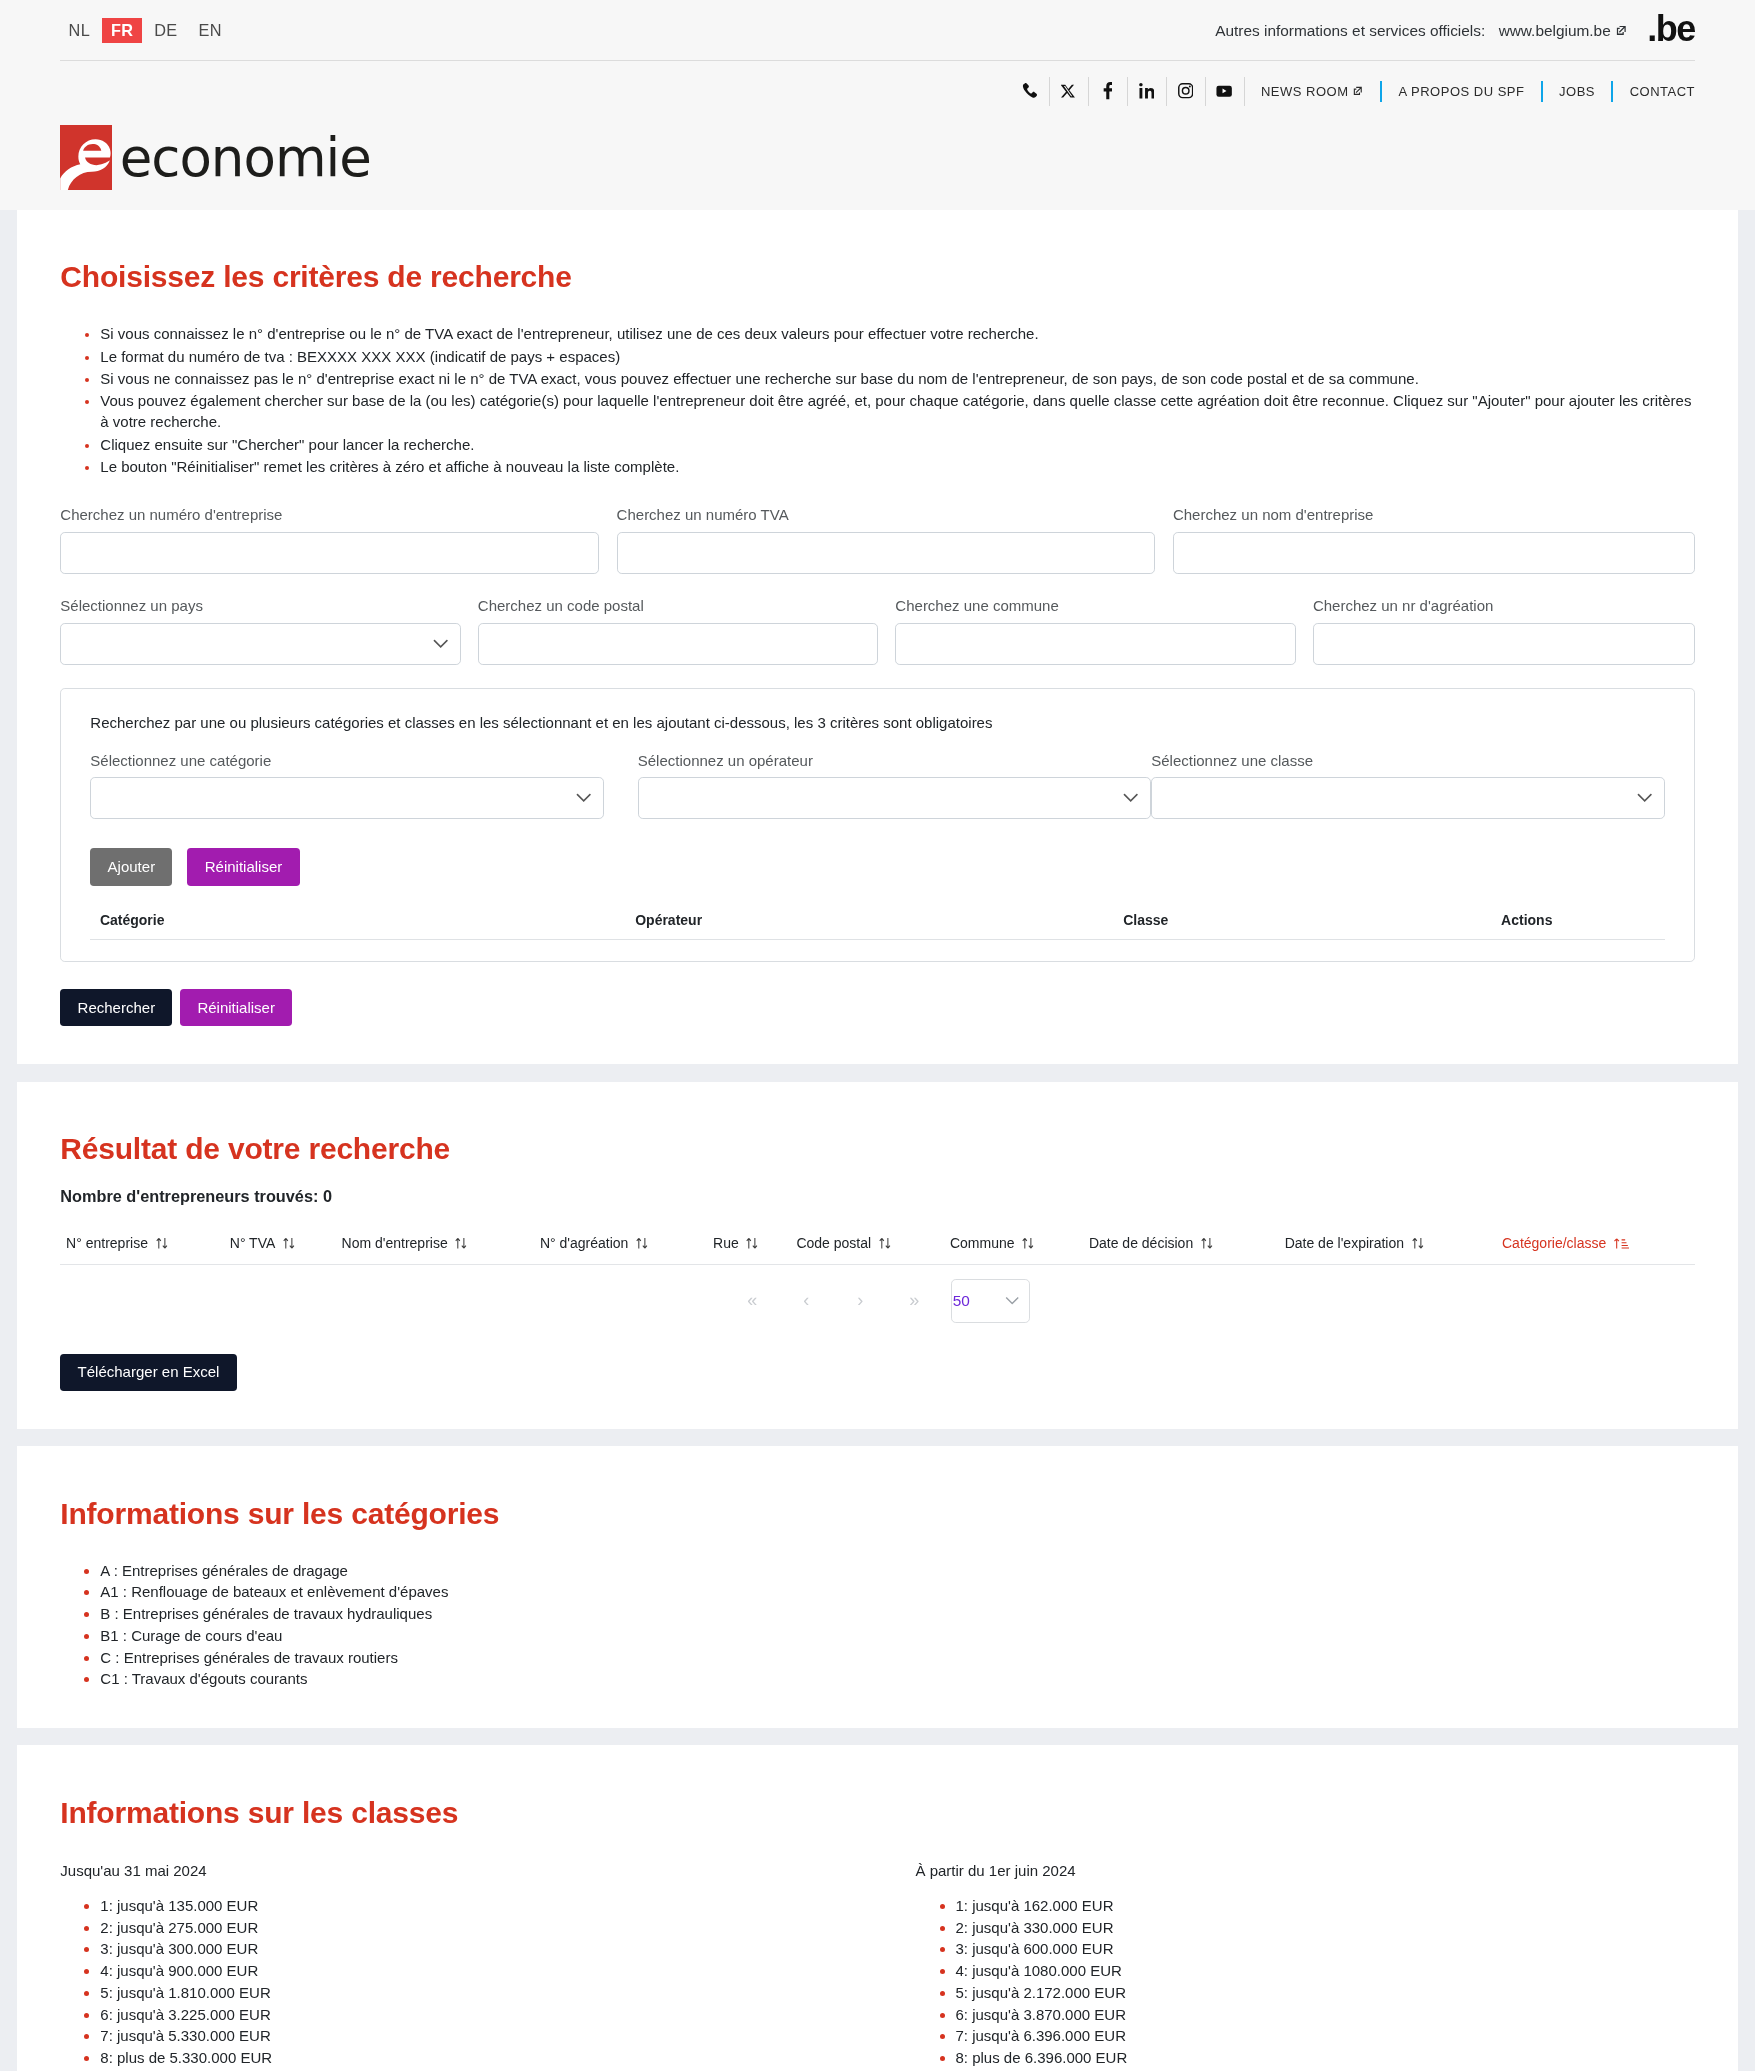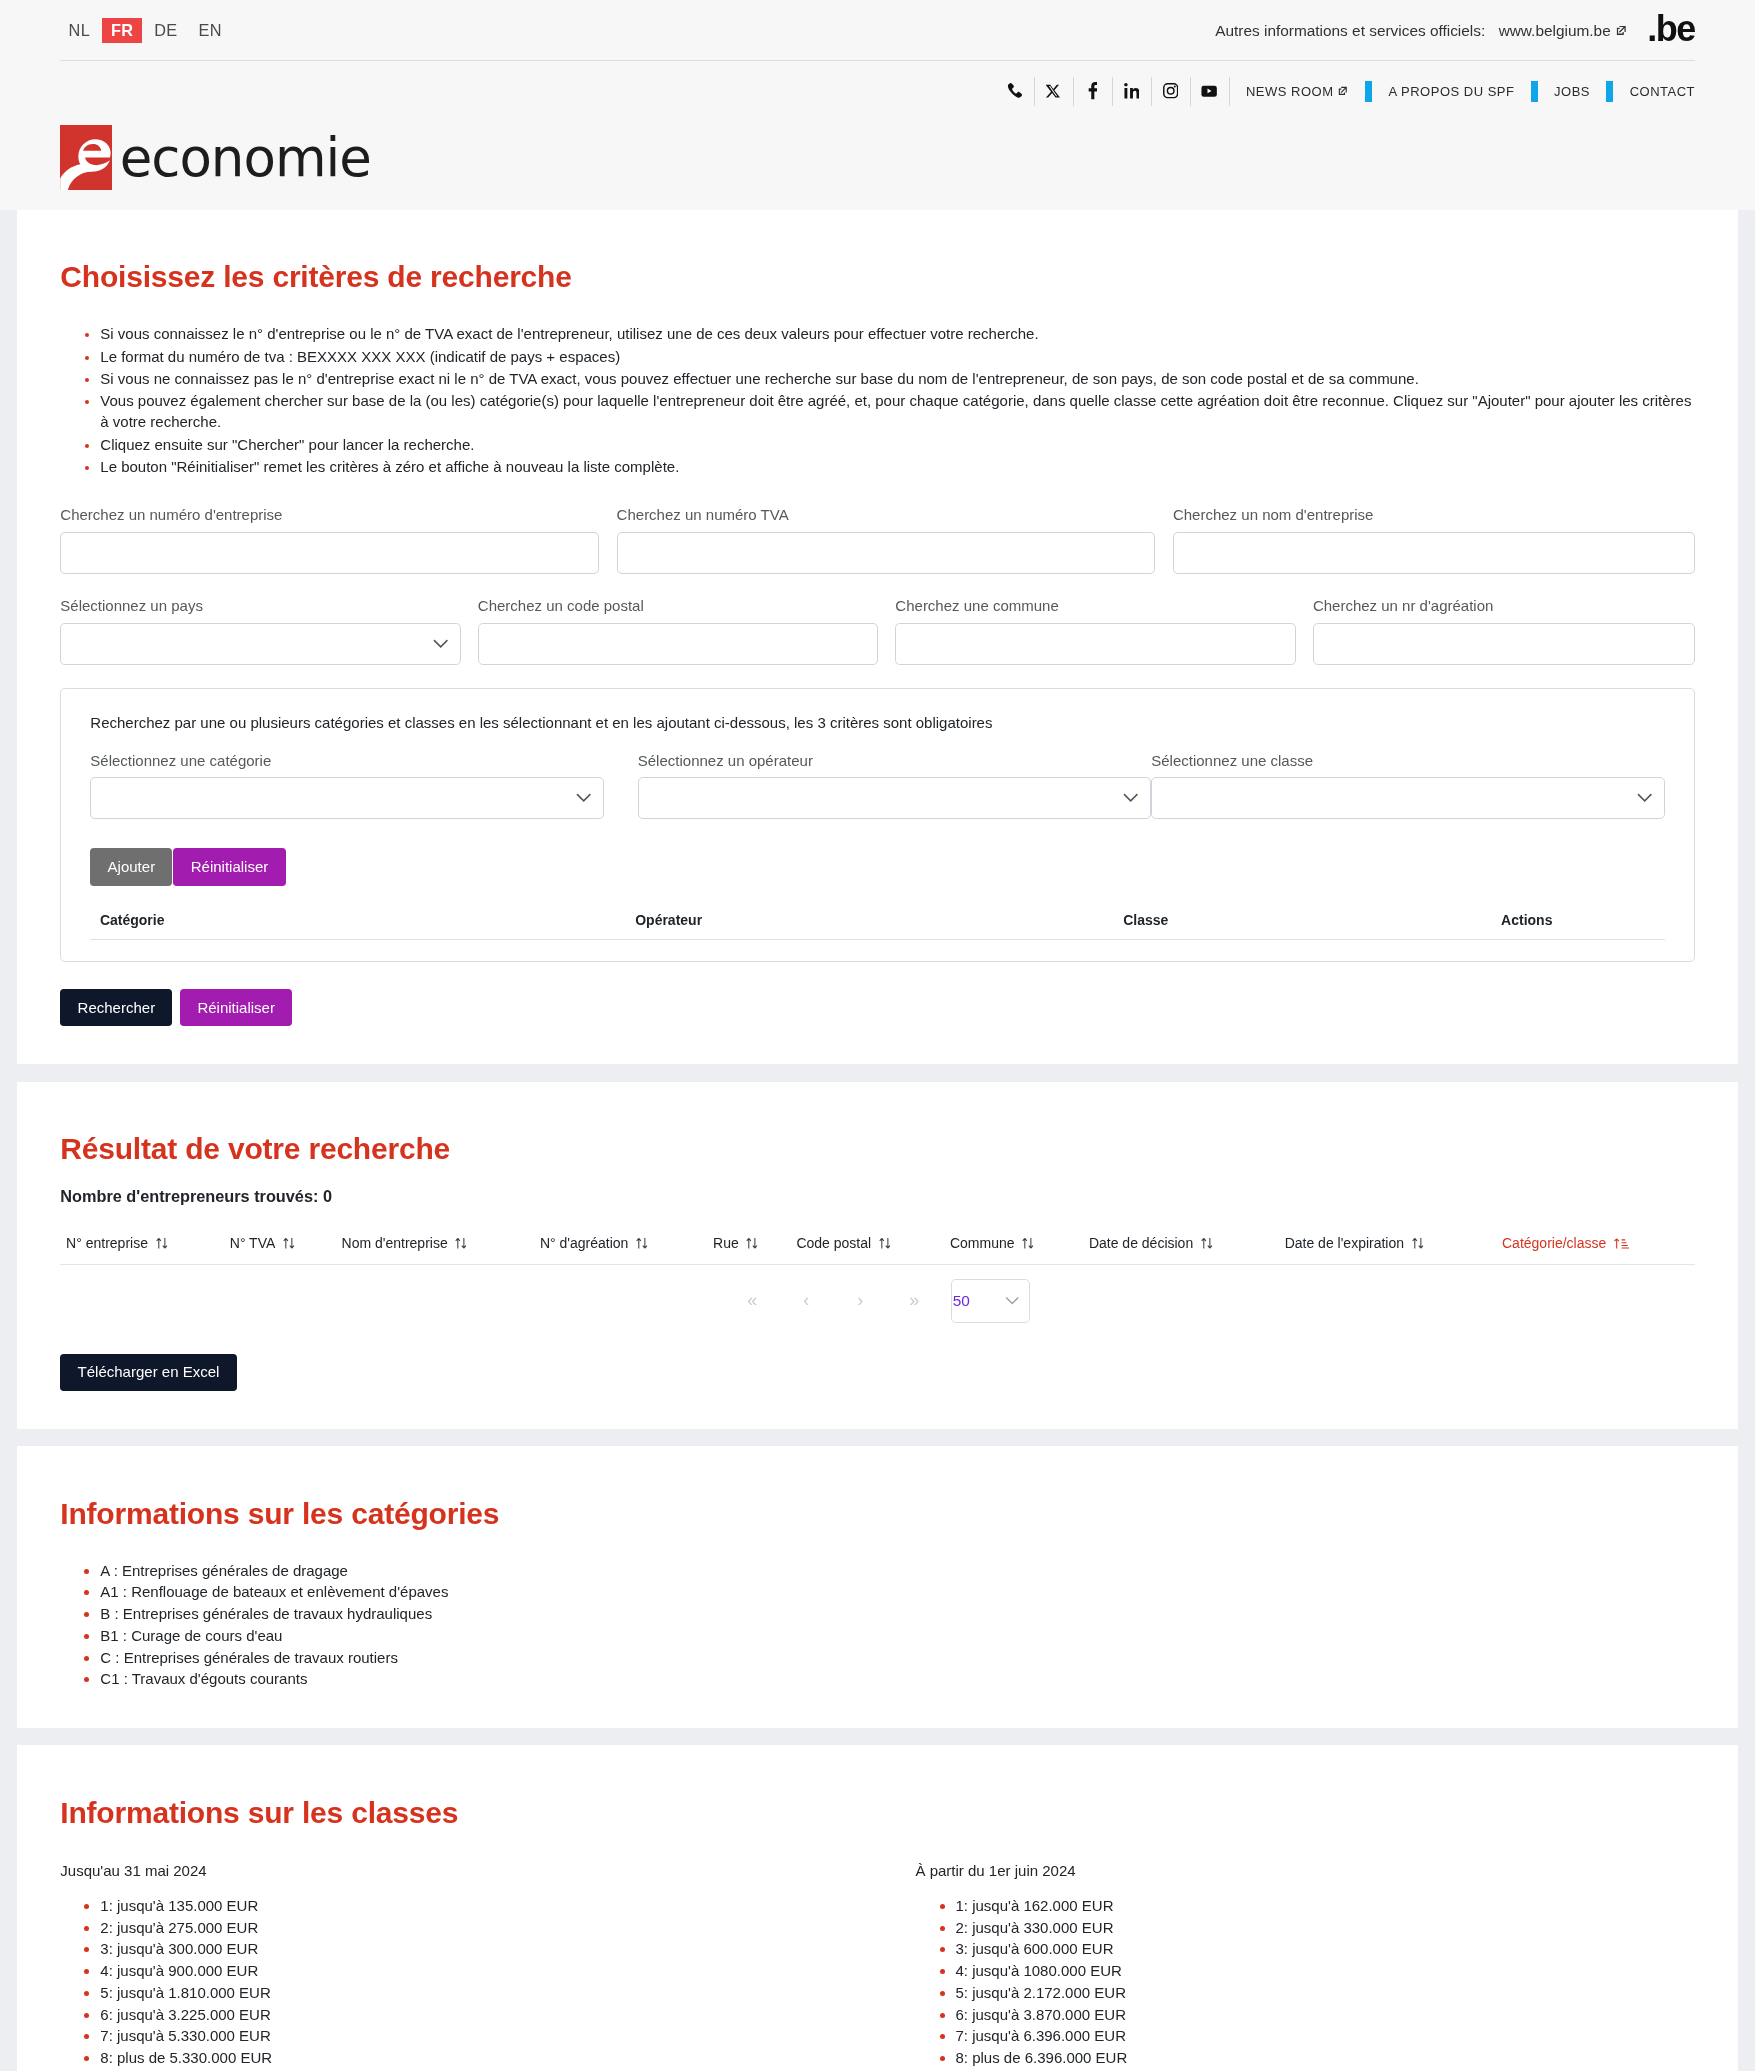"NEWS ROOM" .util-link { border-right: 7px solid #0ea5e9 -> 2px solid #0ea5e9 }
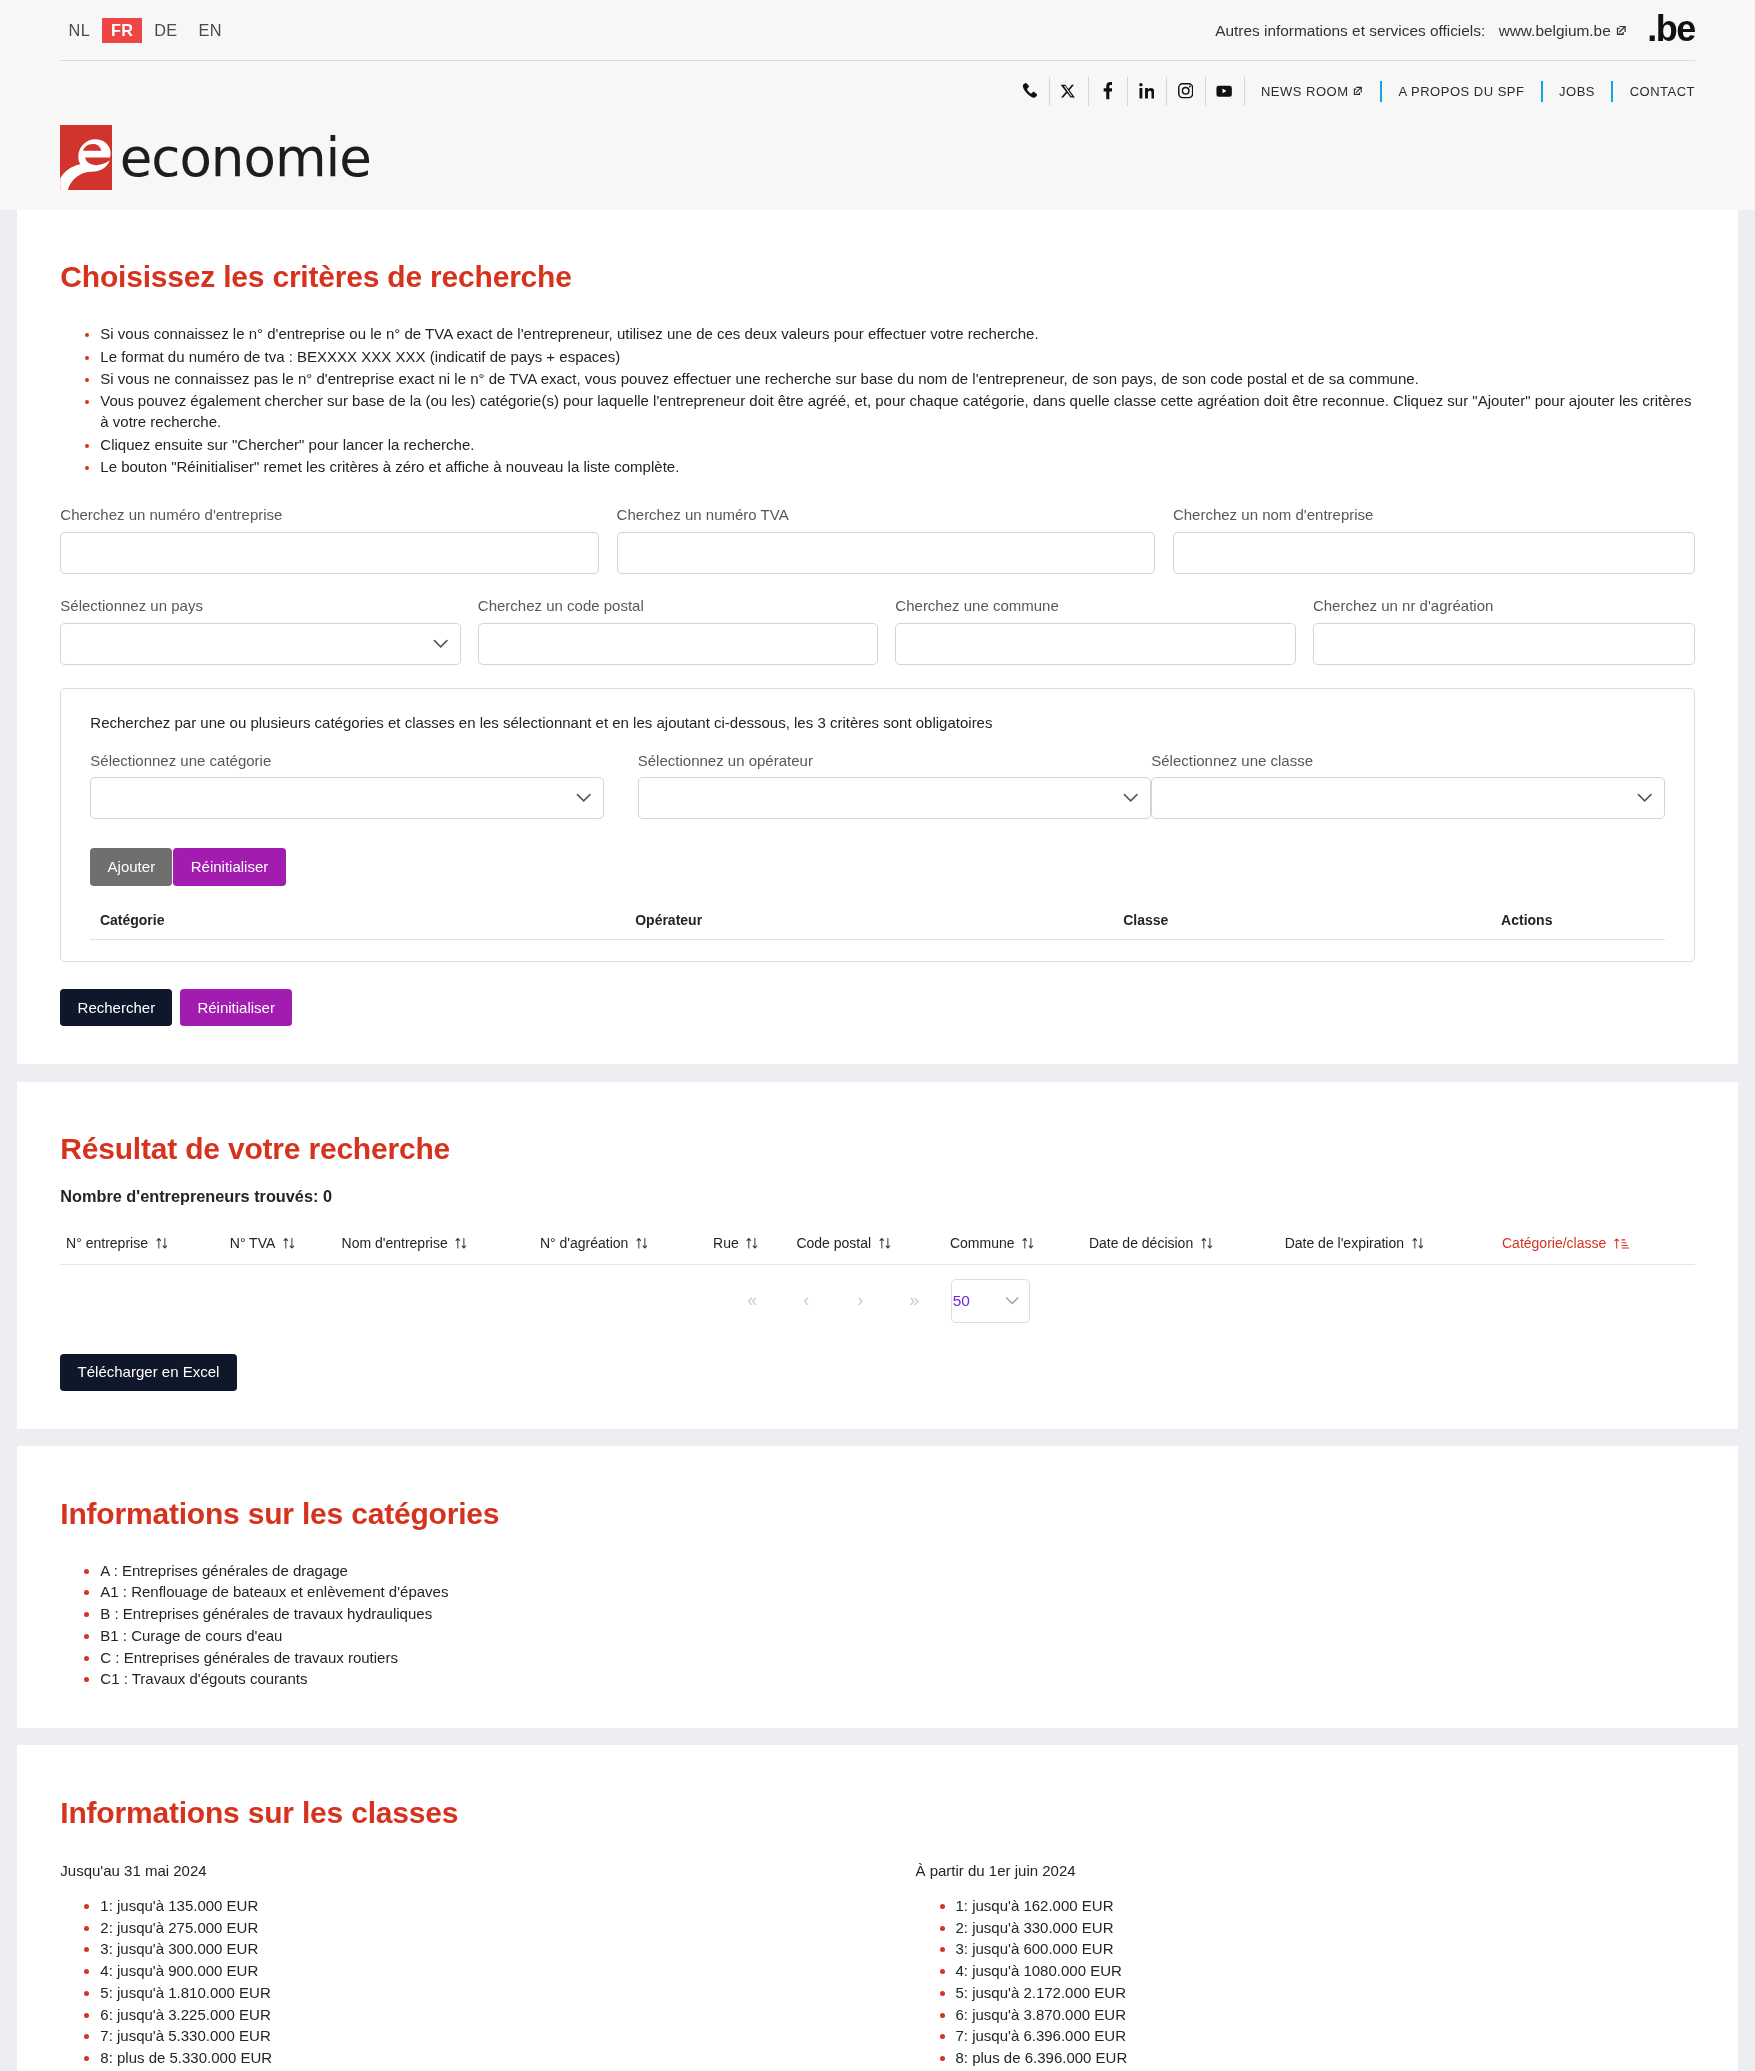"Ajouter" .btn-row { gap: 1px -> 15px }
